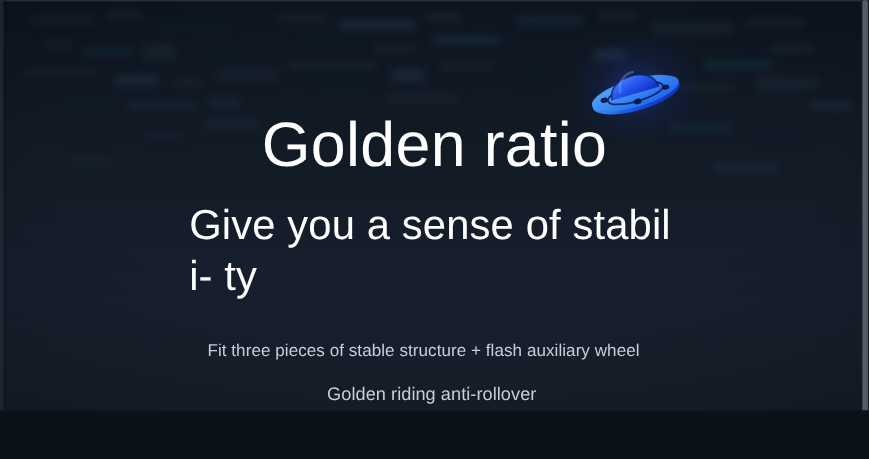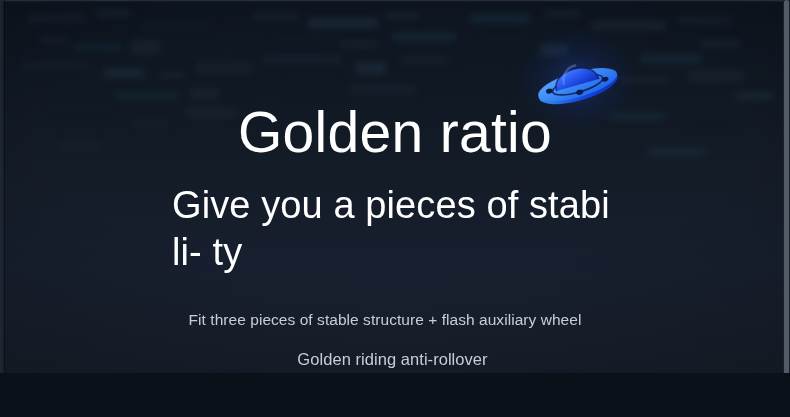"Give you a pieces of" div.subtitle { text: pieces -> sense }
